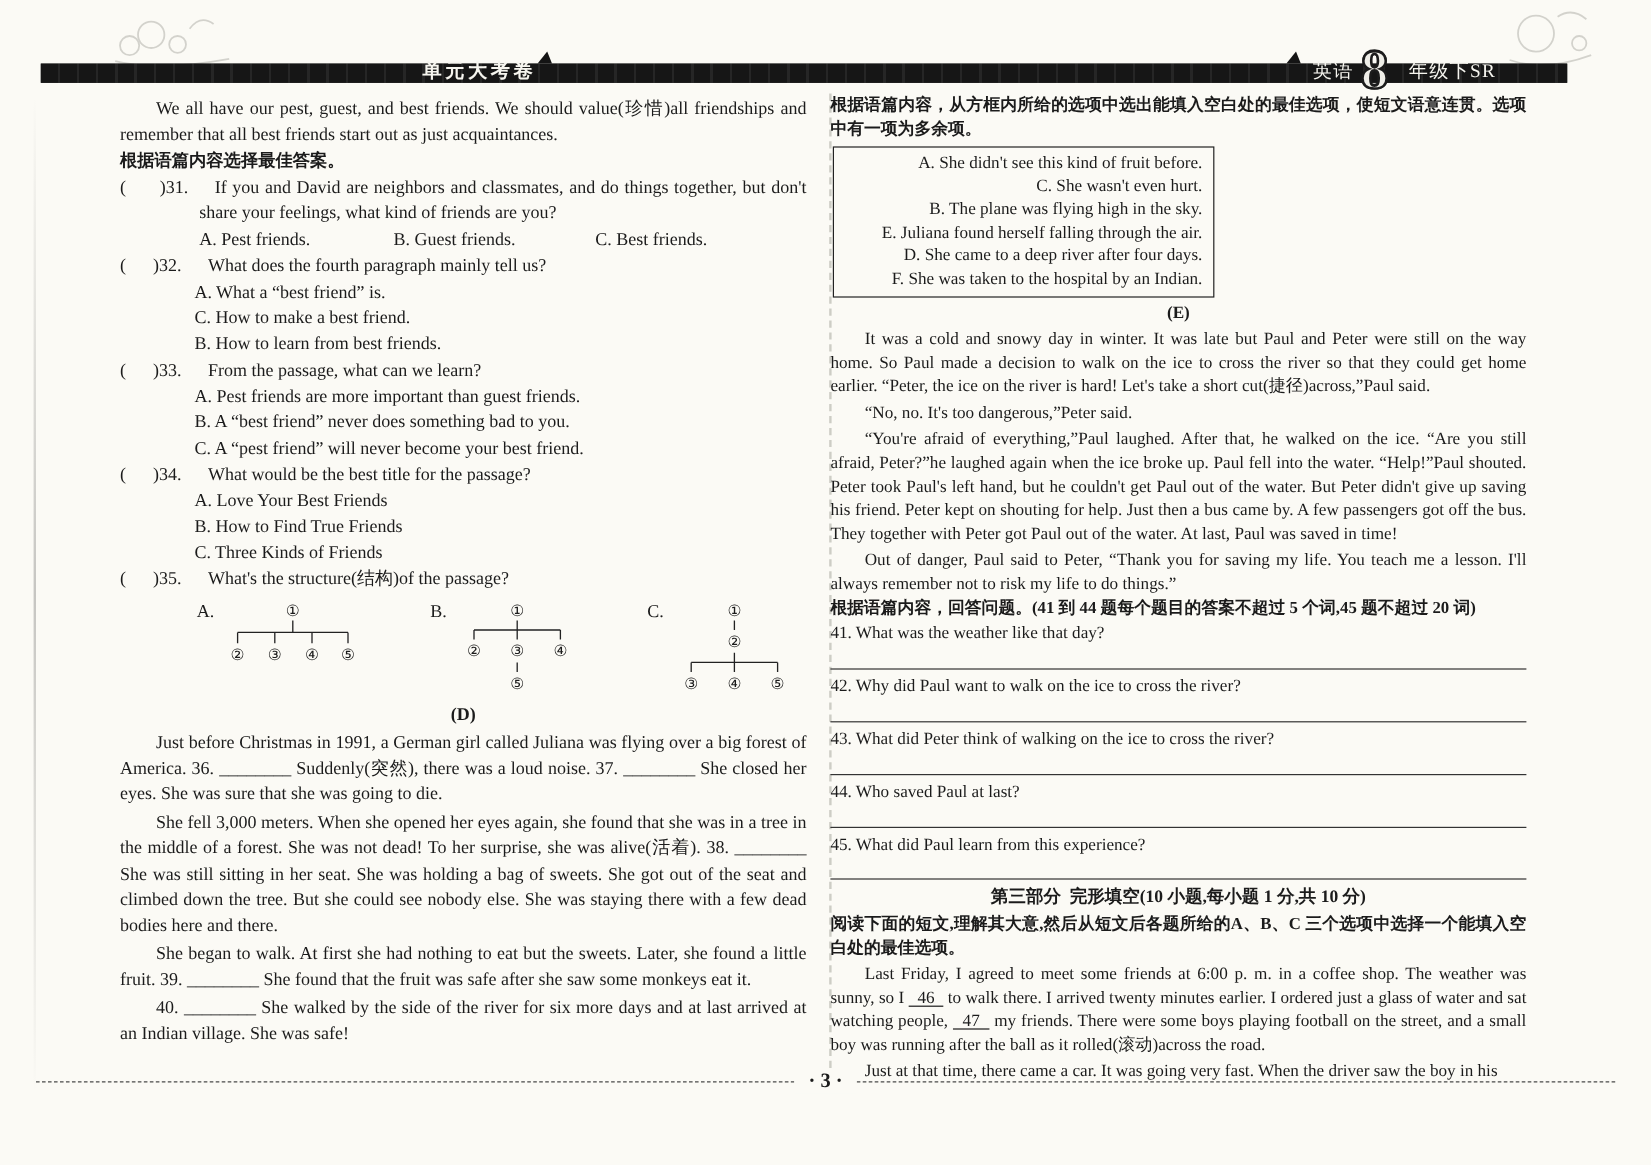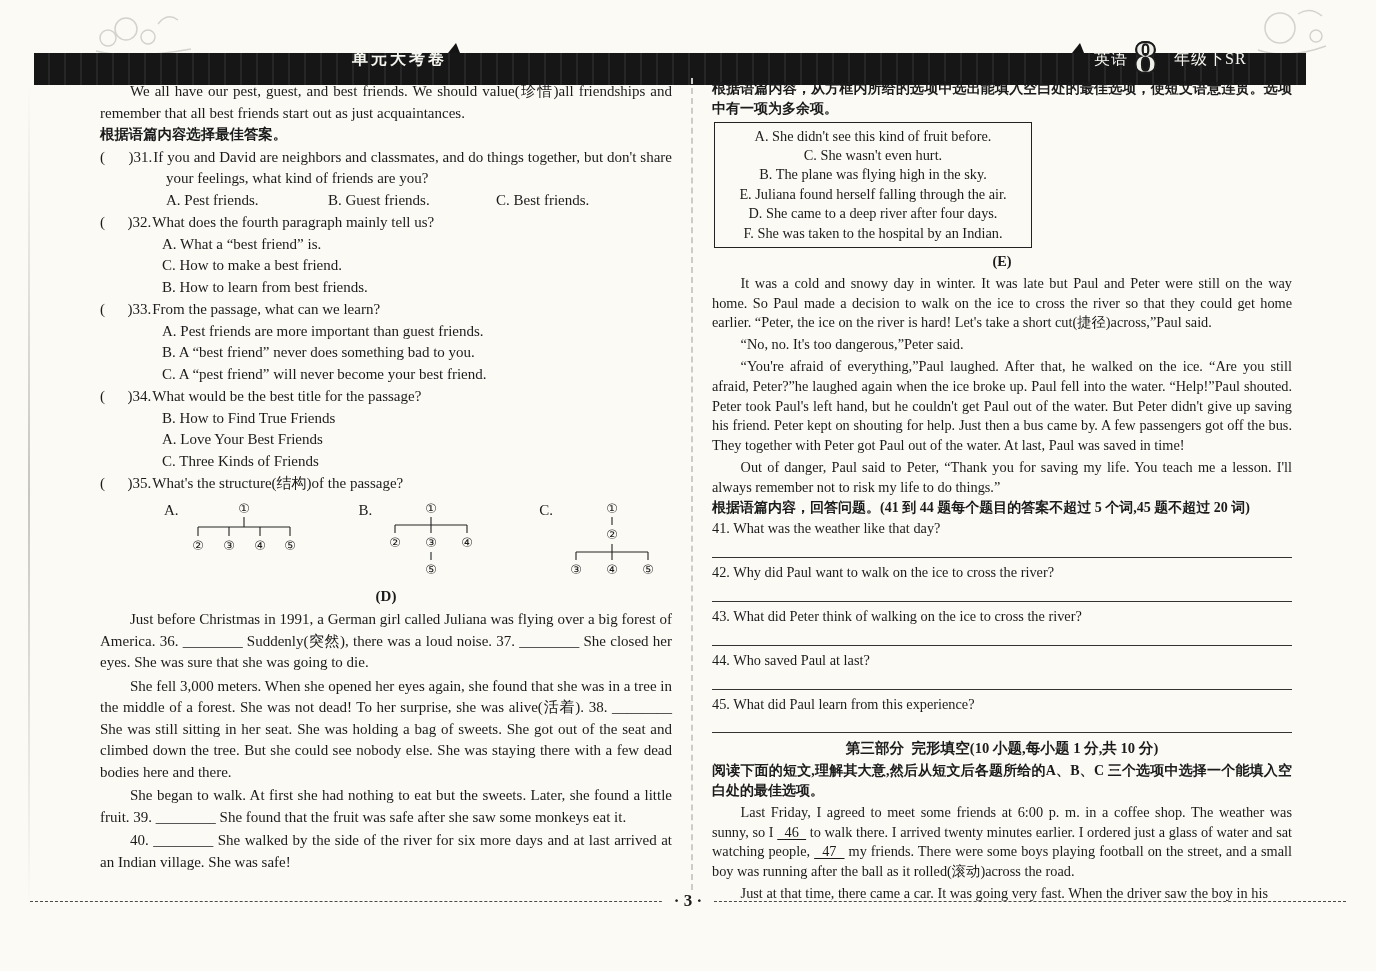"单元大考卷" .banner { height: 32px -> 16px }
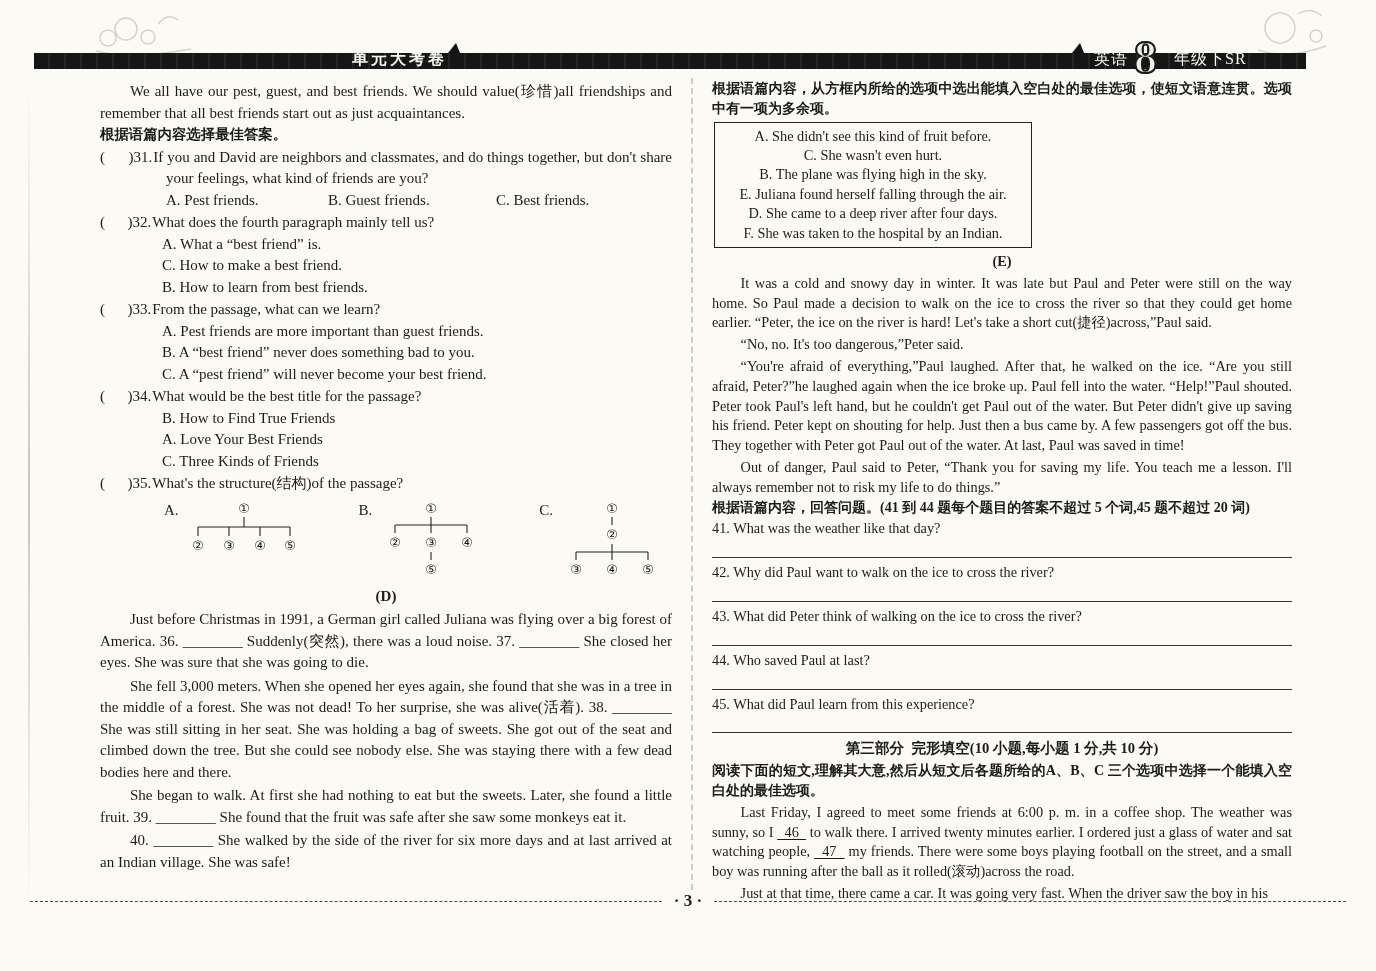"根据语篇内容，从方框内所给的选项中选出能填入空白处的最佳选项，使短文语意连贯。选" .col-right { left: 712px -> 692px }
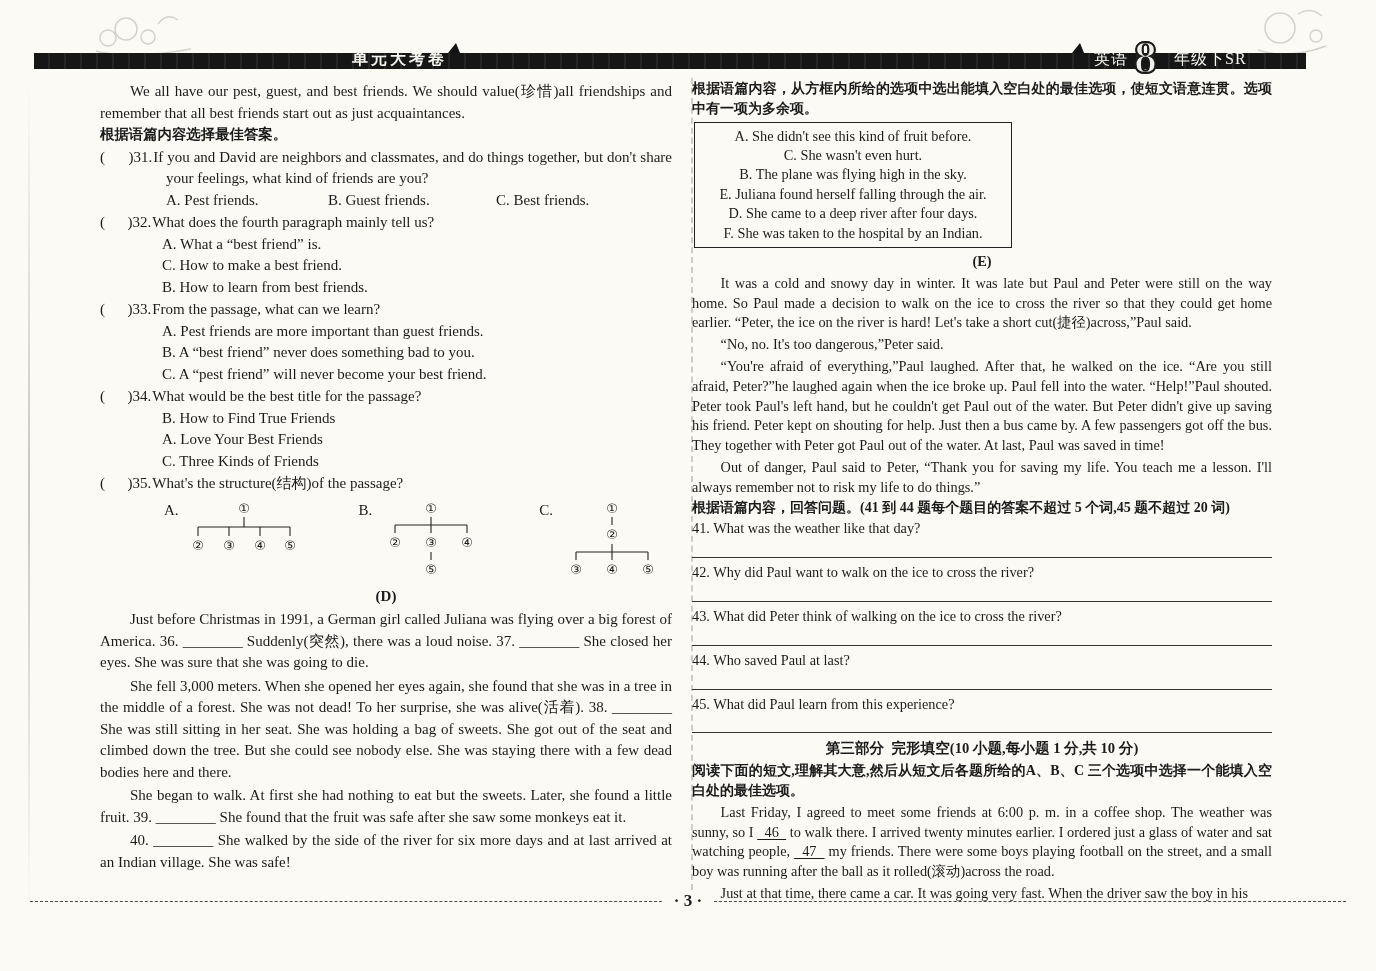"A. She didn't see this" .option-box { text-align: center -> right }
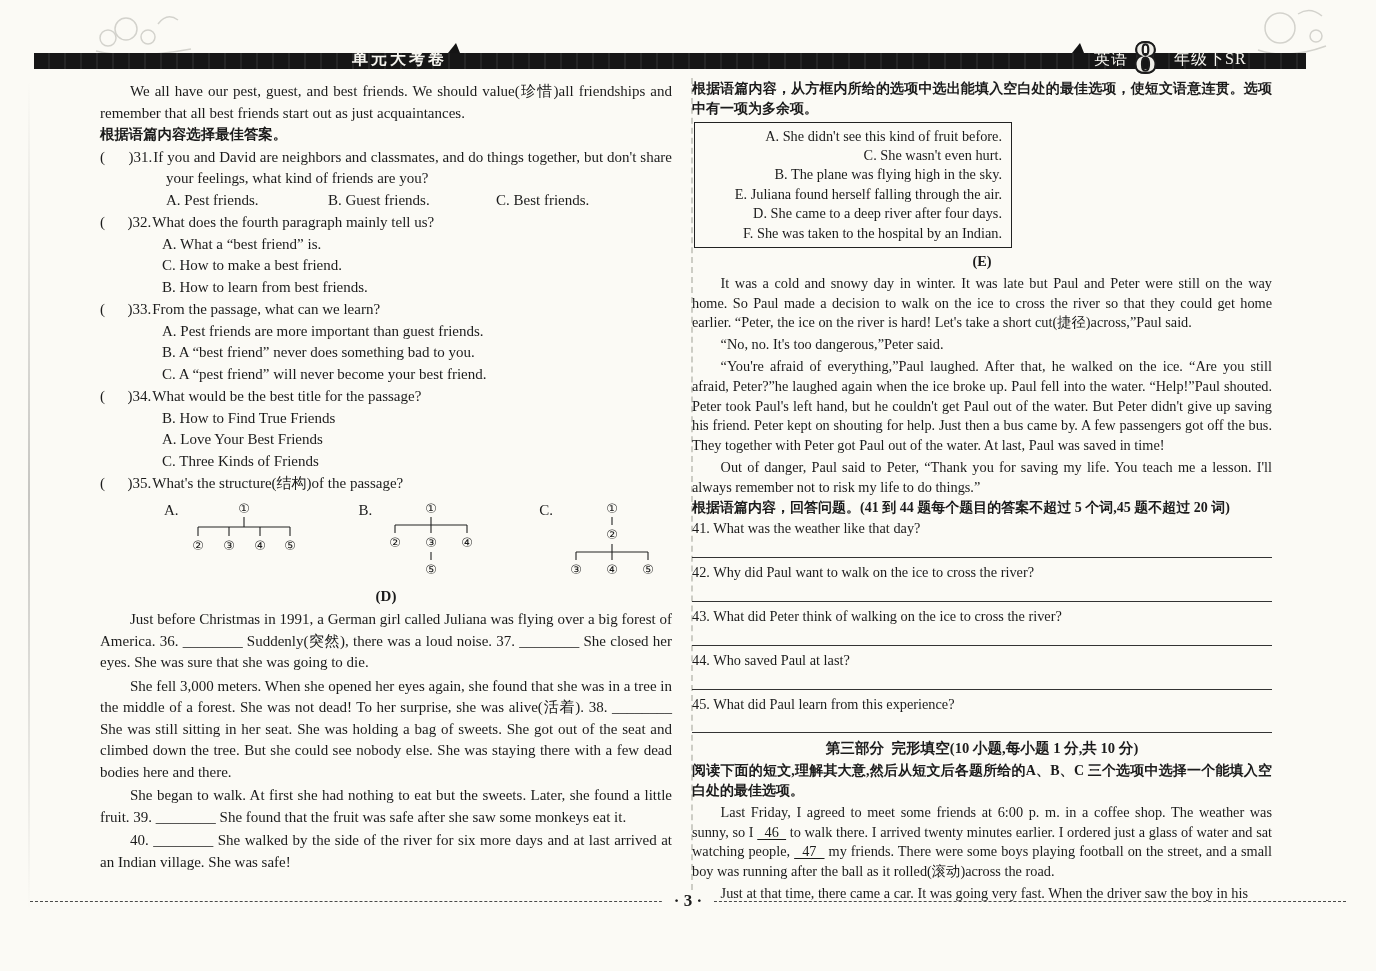"( )31." .q-prefix { margin-right: 1px -> 22px }
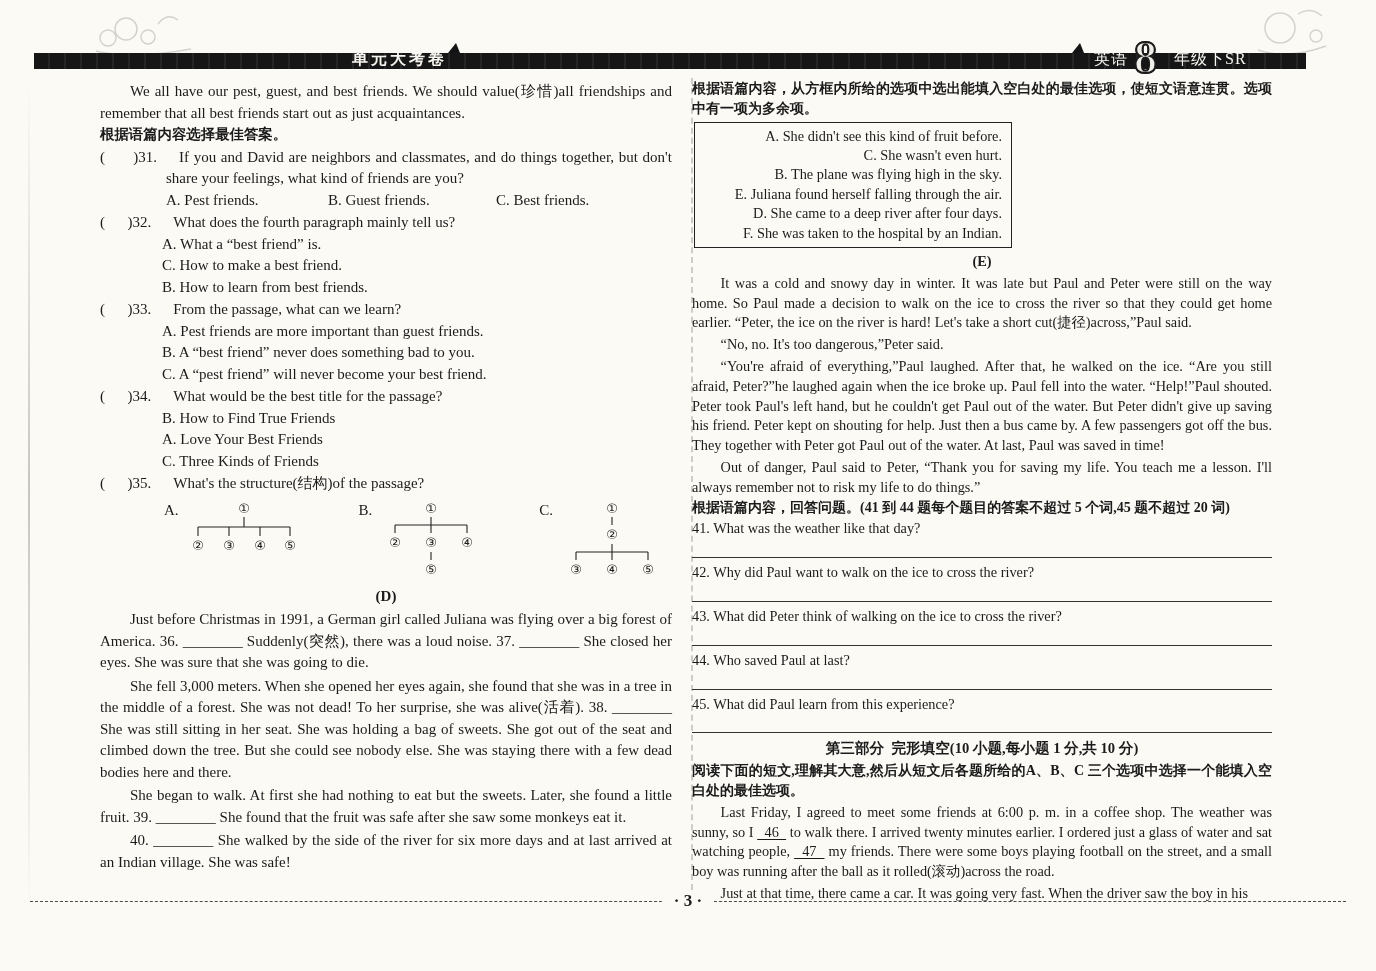"B. How to Find True" div { order: before "A. Love Your Best Friends" -> after "A. Love Your Best Friends" }
